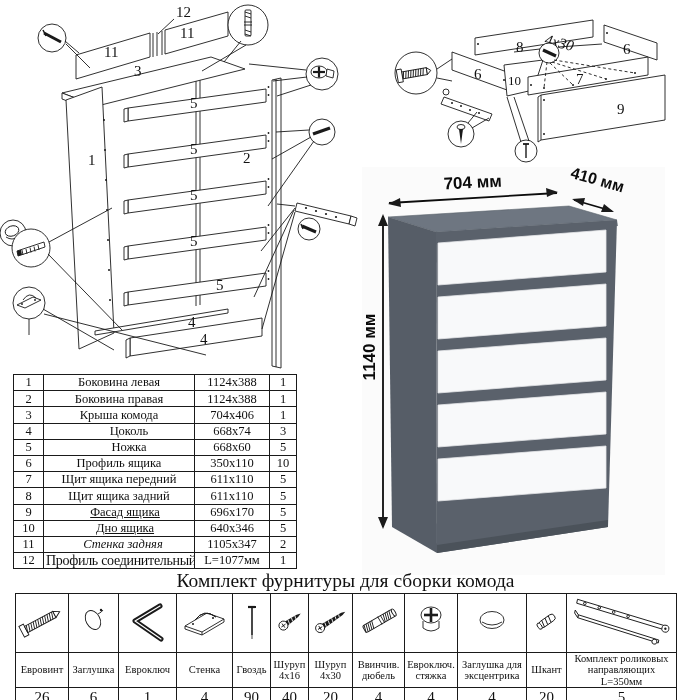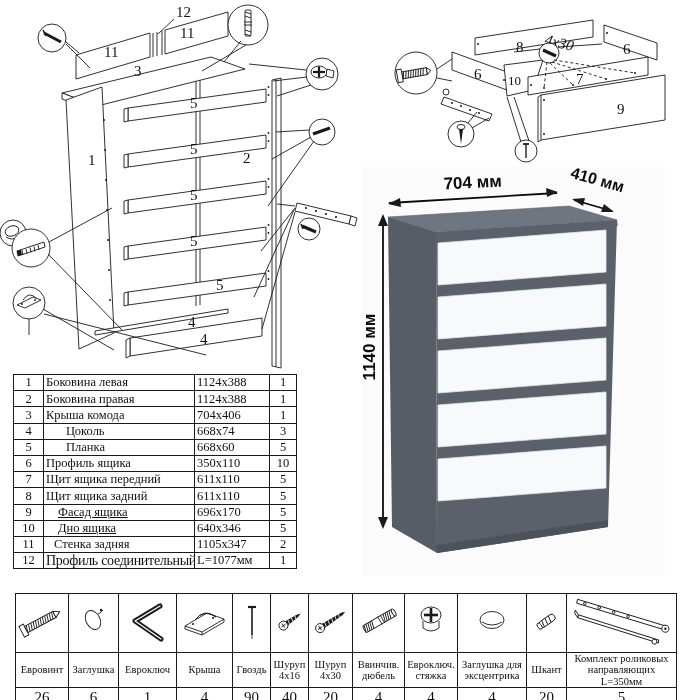"Боковина левая" .c-name { text-align: left -> center }
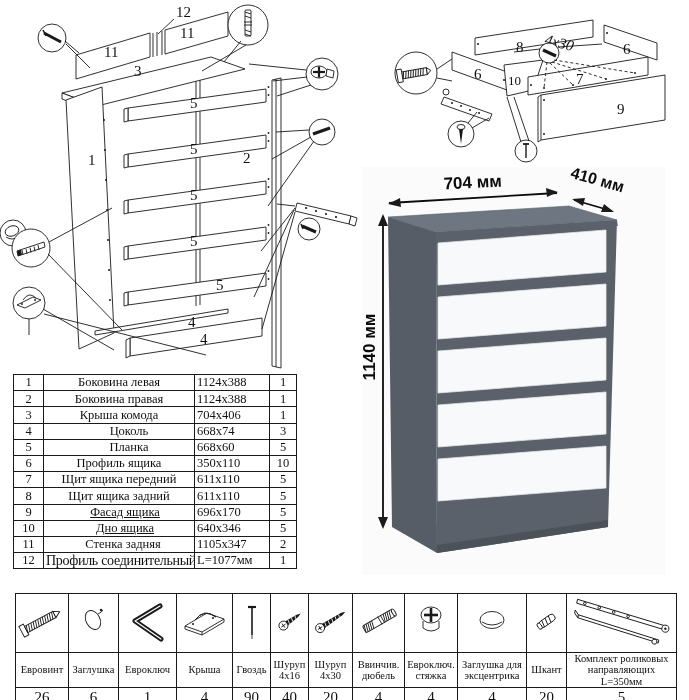"1124x388" .c-size { text-align: none -> center }
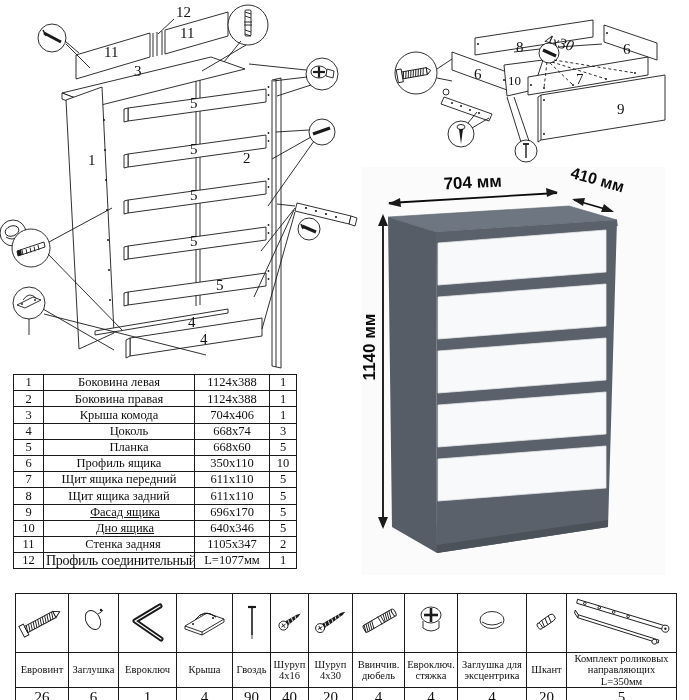"Планка" td.c-name { text: Планка -> Ножка }
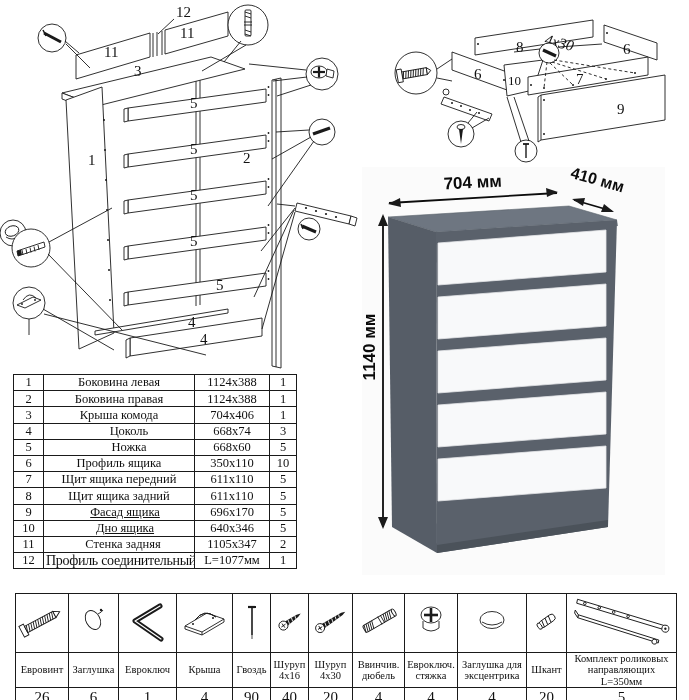"Стенка задняя" tr.ind9 .c-name { font-style: none -> italic }
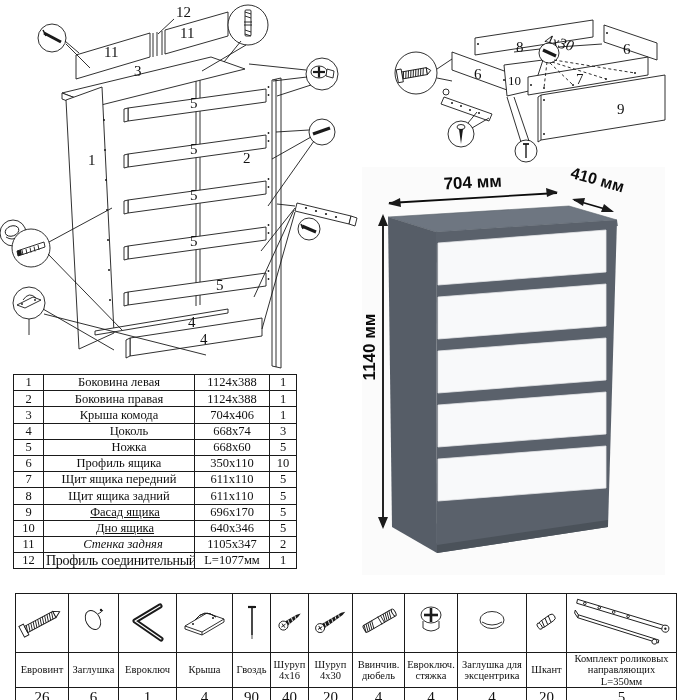"Комплект фурнитуры для сборки комода" div.hw-title { html: none -> <div>Комплект фурнитуры для сборки комода</div> }
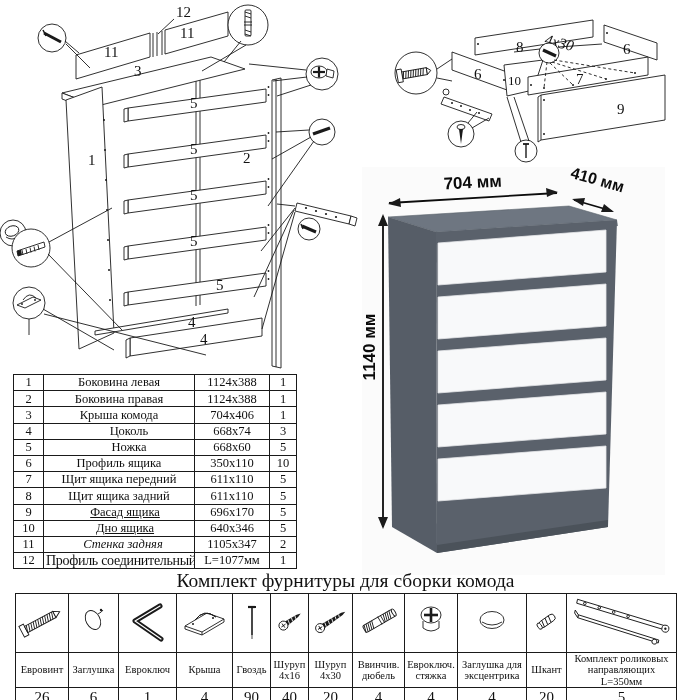"Крыша" td { text: Крыша -> Стенка }
